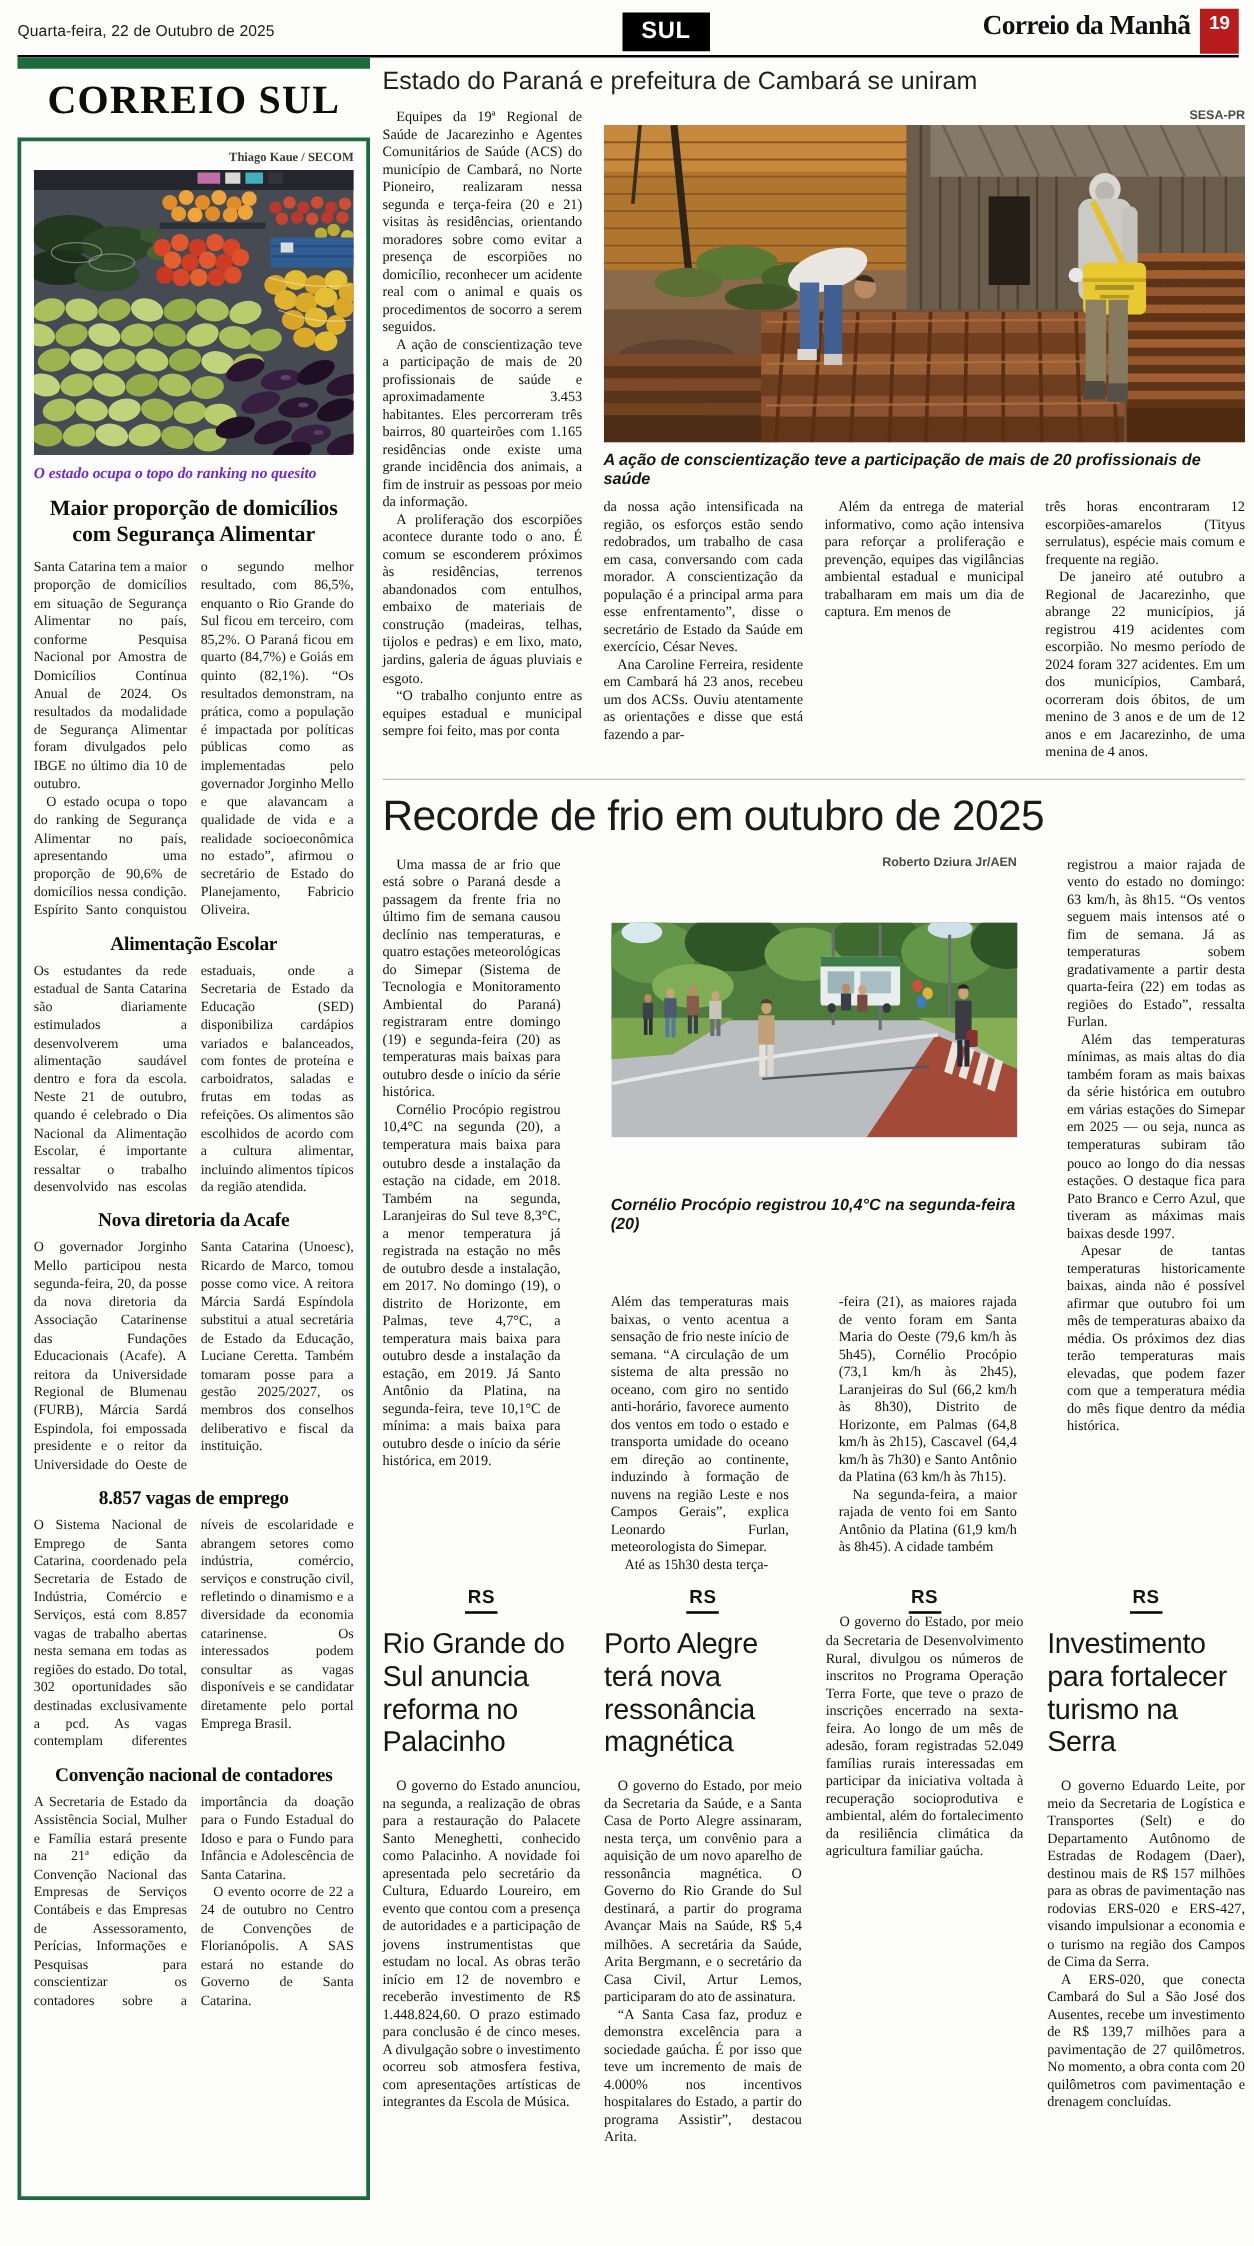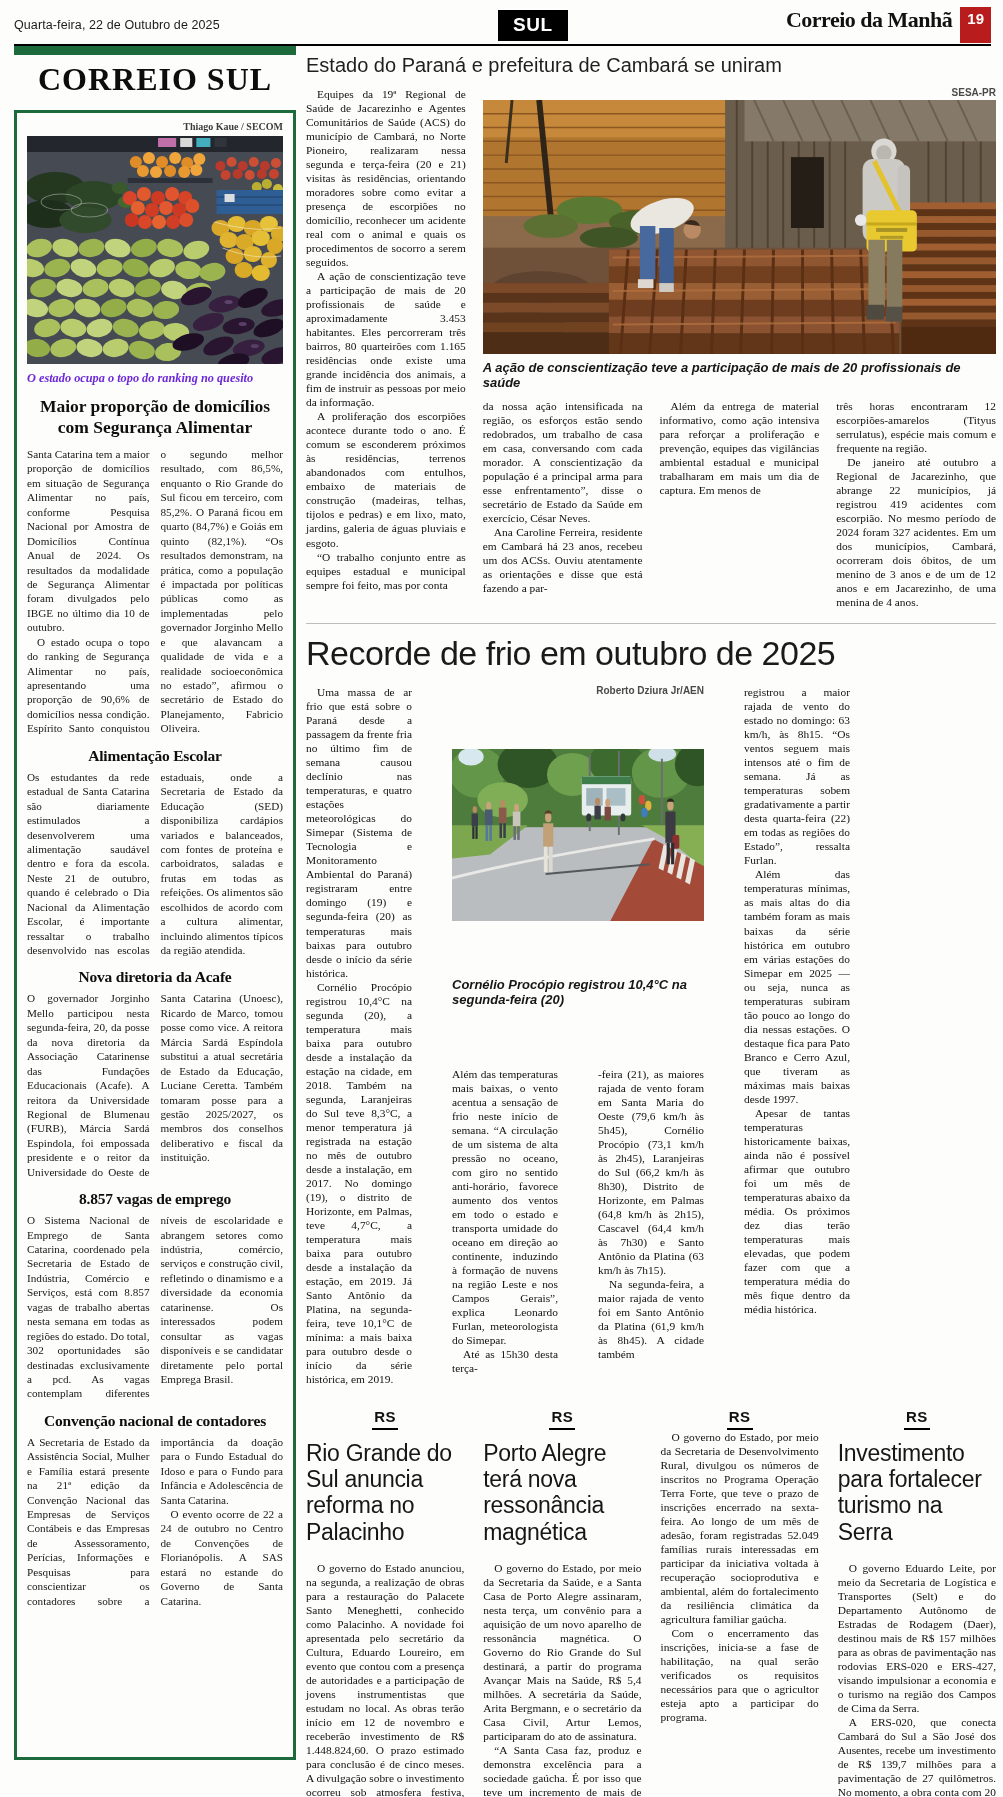"Uma massa de ar frio" .f-grid { grid-template-columns: repeat(5,1fr) -> repeat(4,1fr) }
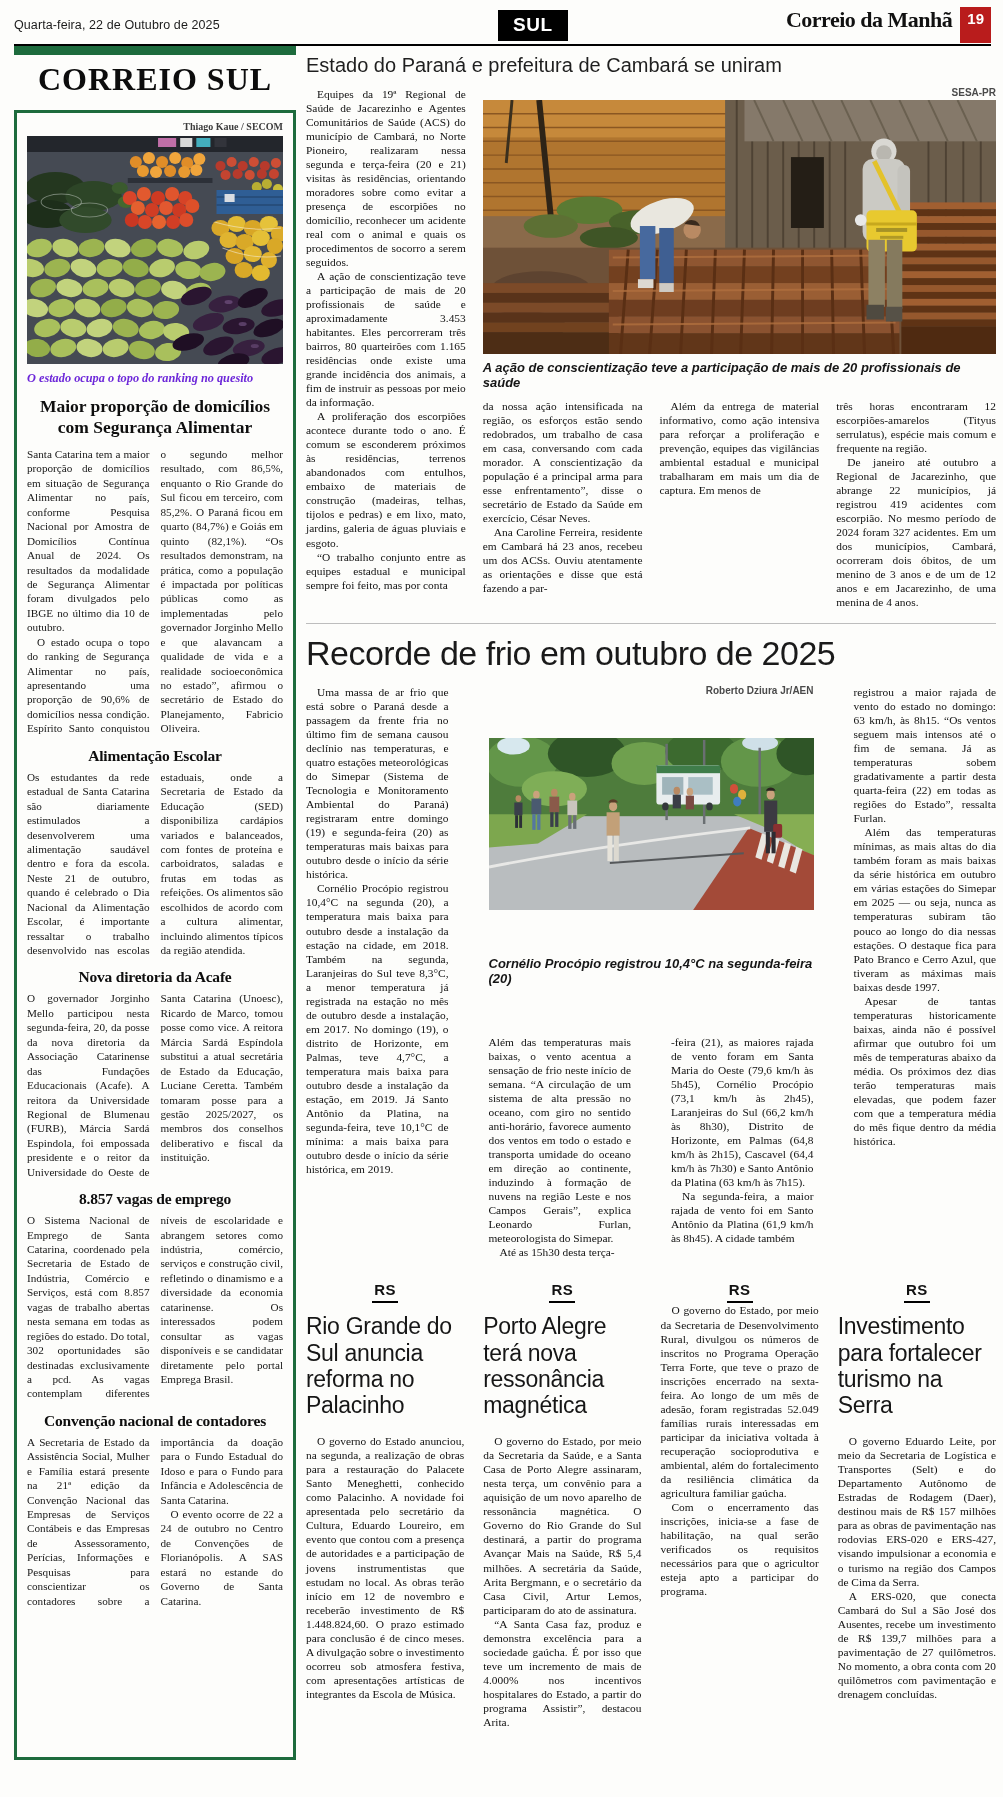"RS" .briefs { margin-top: 22px -> 10px }
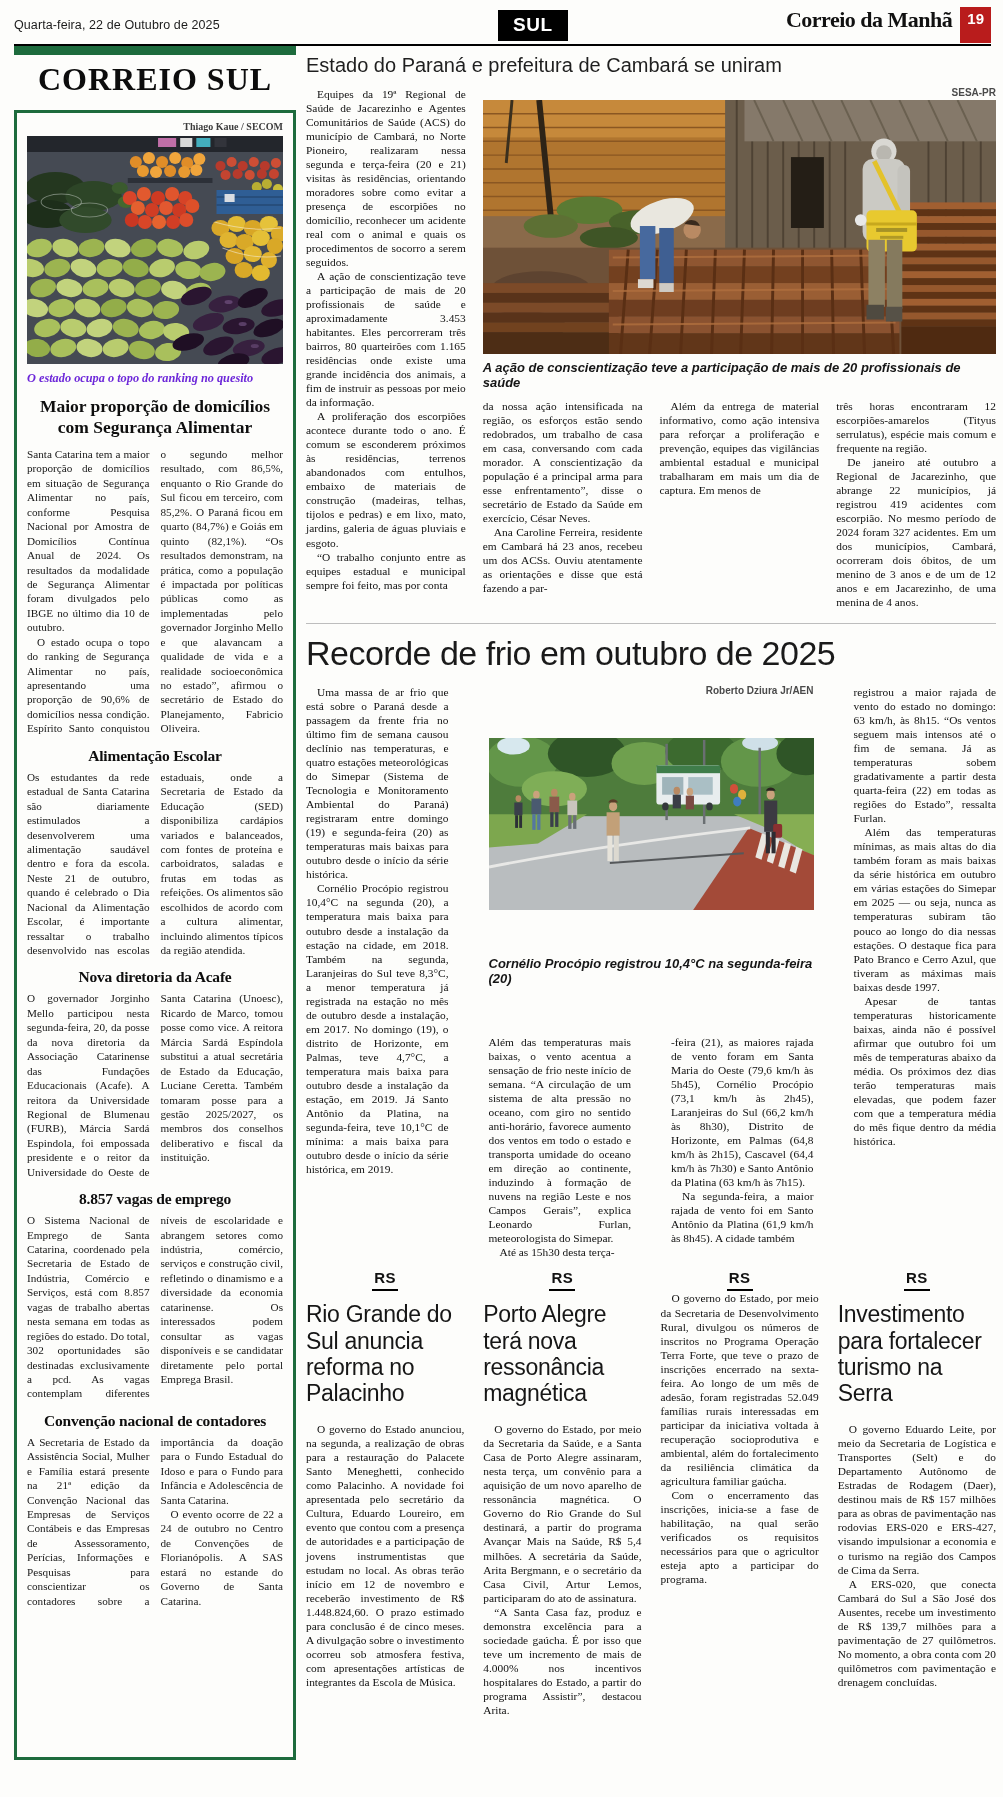"Com o encerramento das inscrições," p { html: <p>Com o encerramento das inscrições, inicia-se a fase de habilitação, na qual serão verificados os requisitos necessários para que o agricultor esteja apto a participar do programa.</p> -> none }
